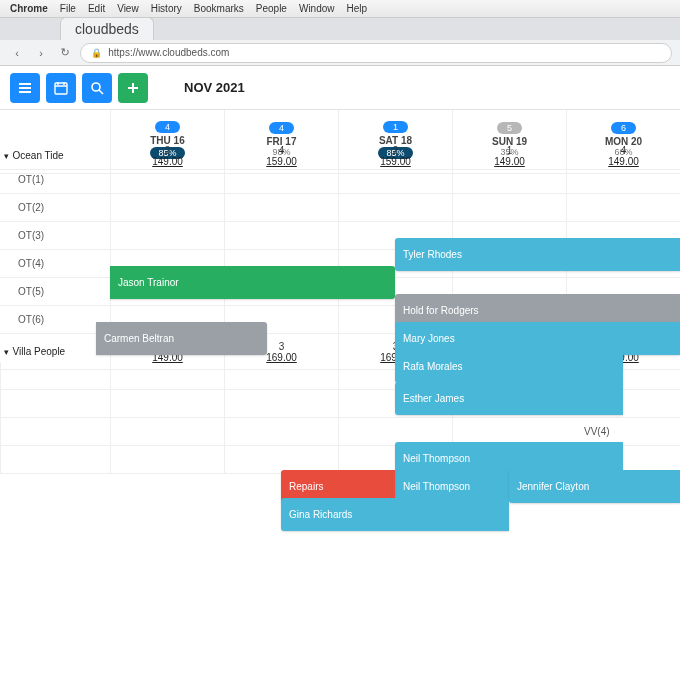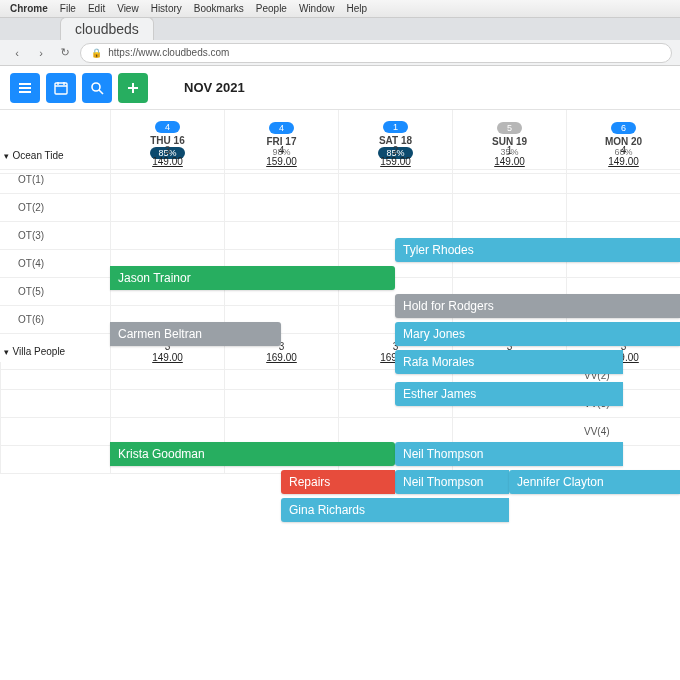"Tyler Rhodes" .bar { font-size: 12px -> 10px; height: 24px -> 33px }
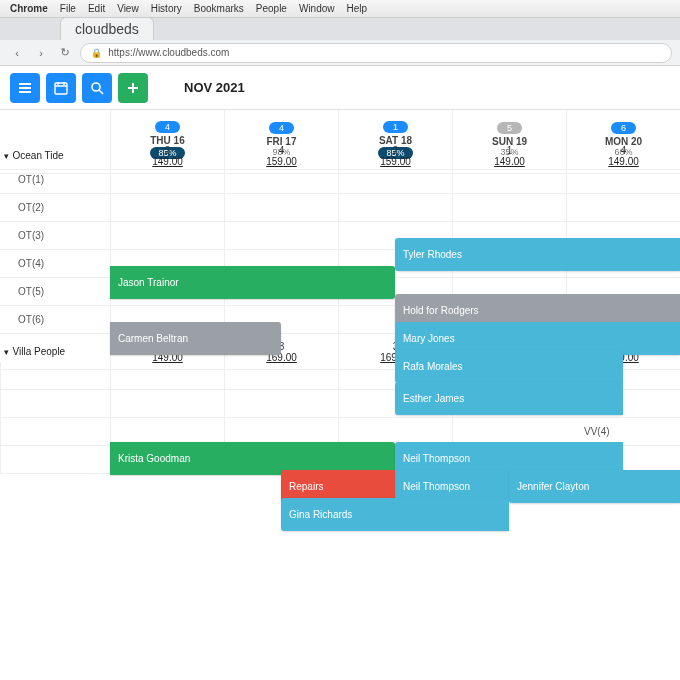"Carmen Beltran" div.bar { left: 110px -> 96px }
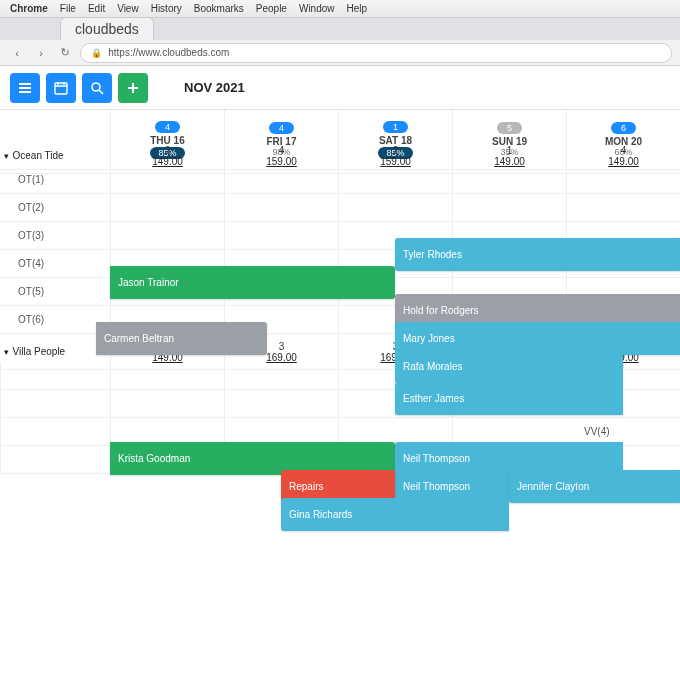"Krista Goodman" div.bar { html: <div>Krista Goodman</div> -> none }
